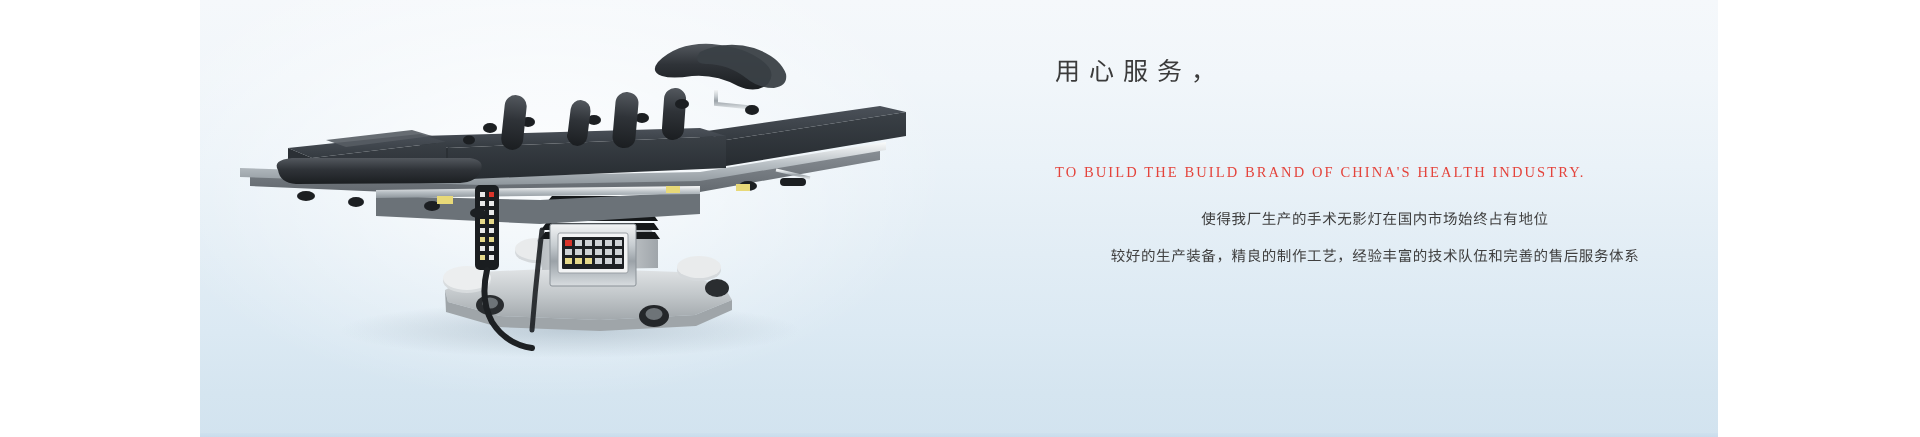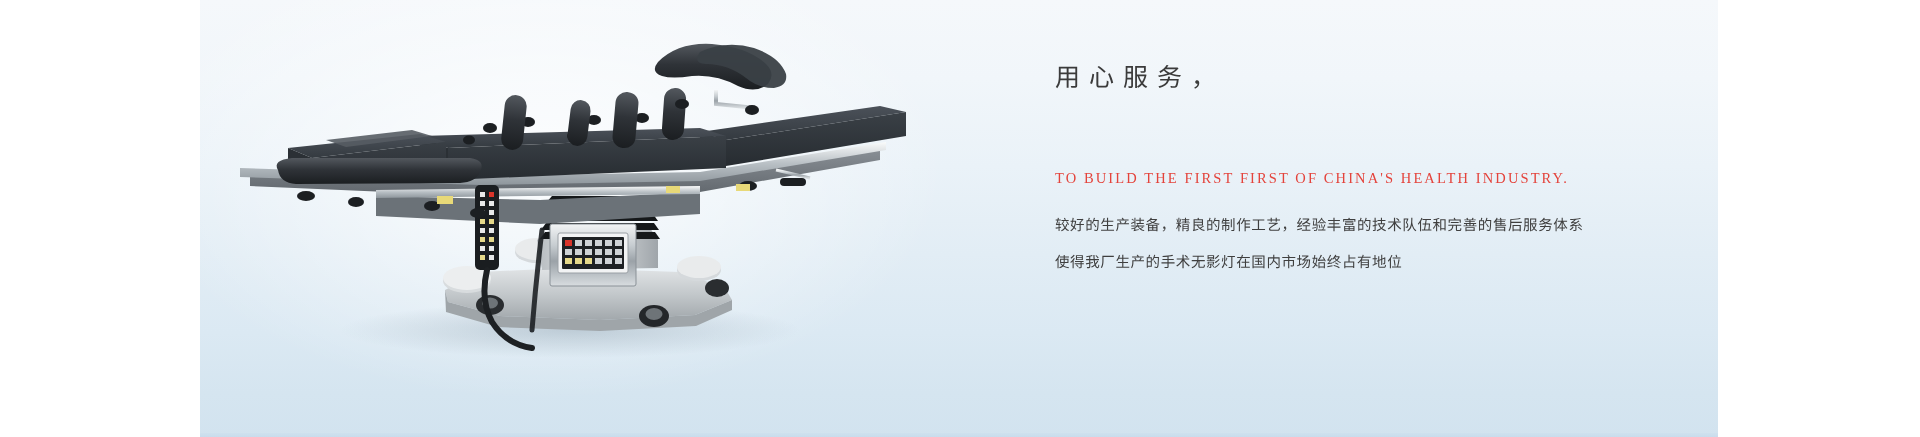"用心服务，" .copy { text-align: none -> center; top: 9px -> 3px }
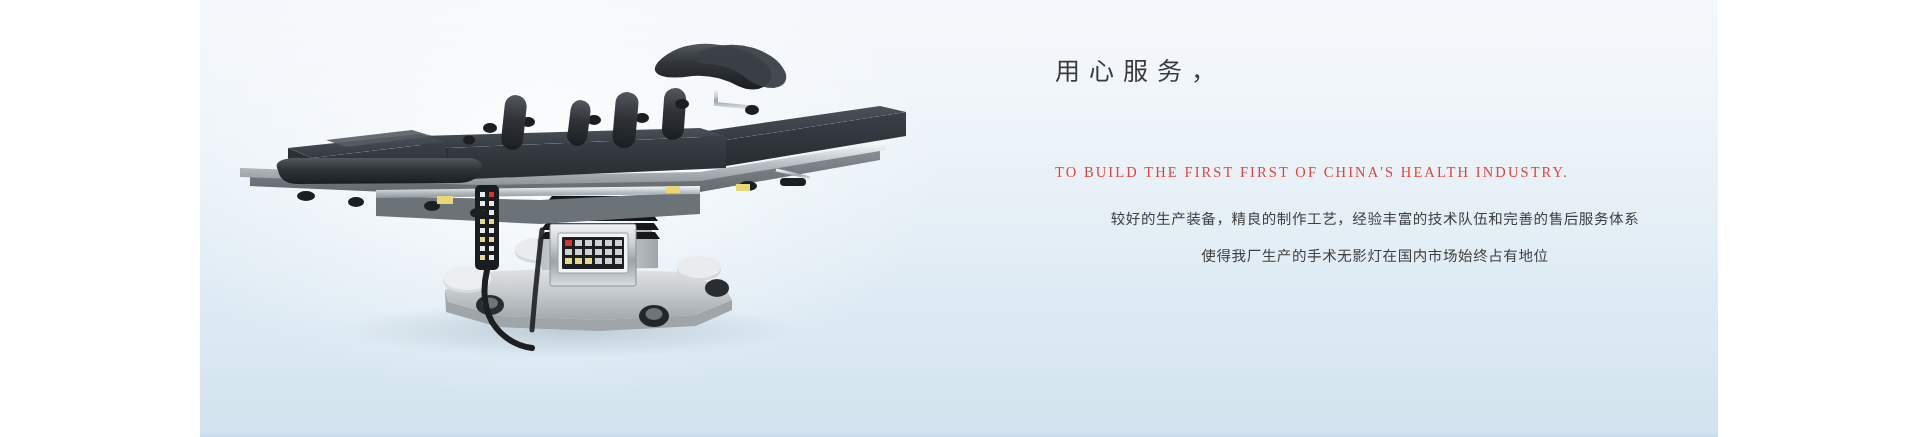"TO BUILD THE FIRST FIRST" div.tagline { text: FIRST FIRST -> BUILD BRAND }
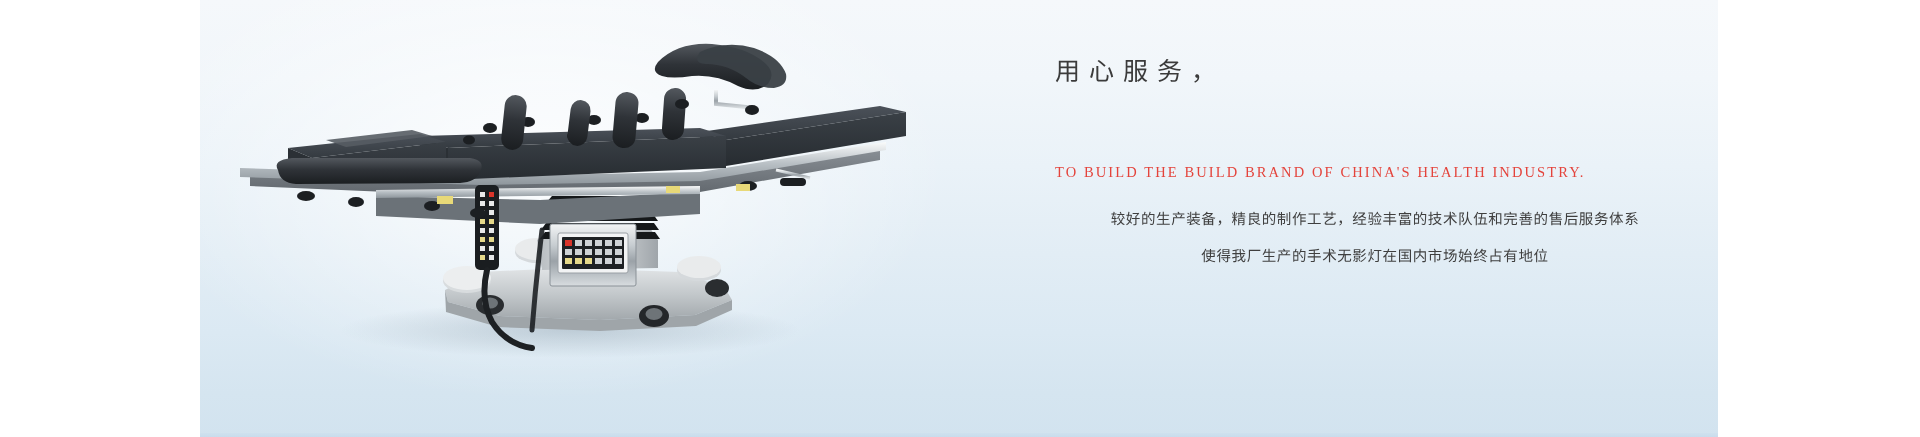"较好的生产装备，精良的制作工艺，经验丰富的技术队伍和完善的售后服务体系" div.line { order: before "使得我厂生产的手术无影灯在国内市场始终占有地位" -> after "使得我厂生产的手术无影灯在国内市场始终占有地位" }
